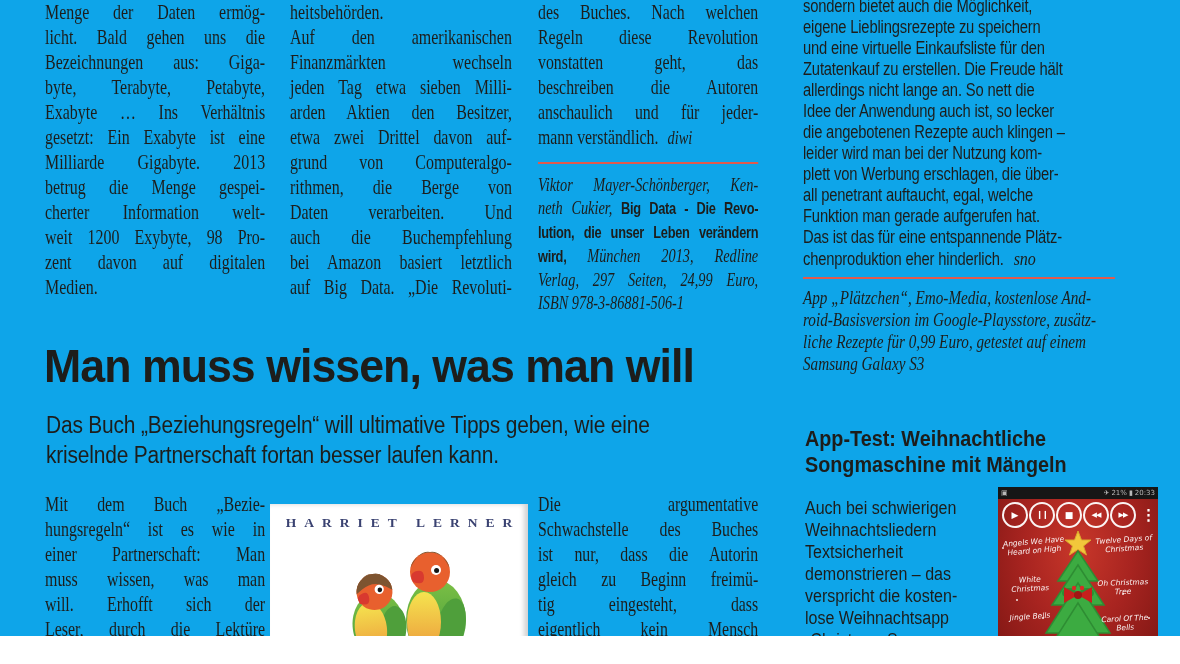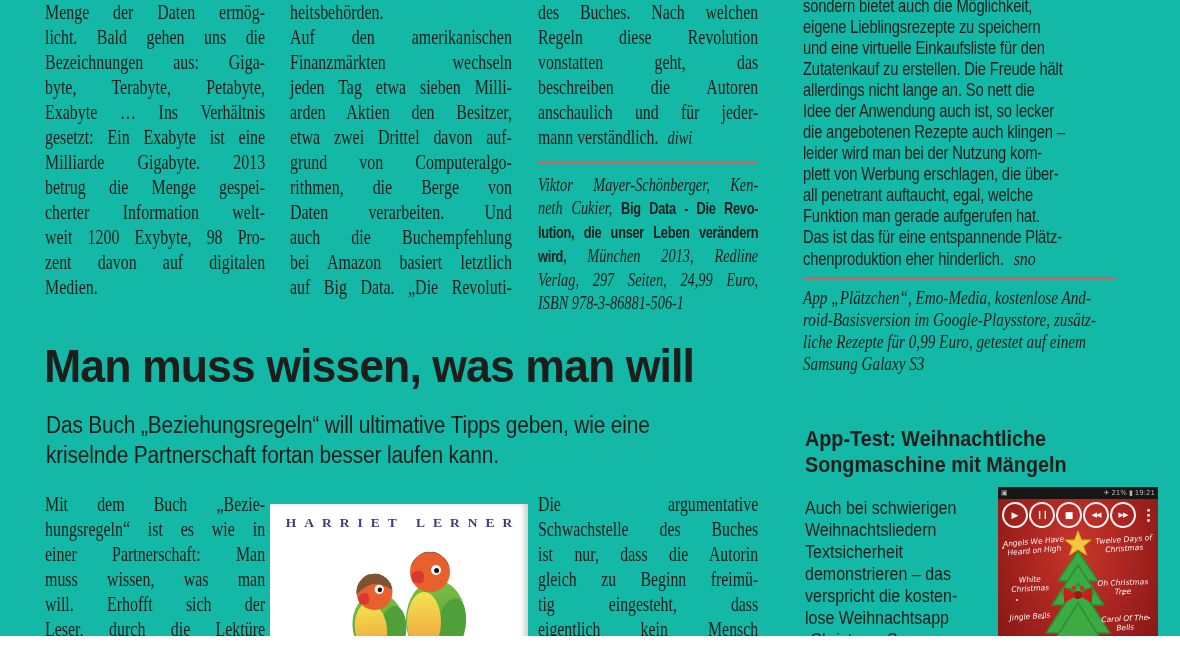"Menge der Daten ermög-" .page { background: #14b8a6 -> #0ea5e9 }
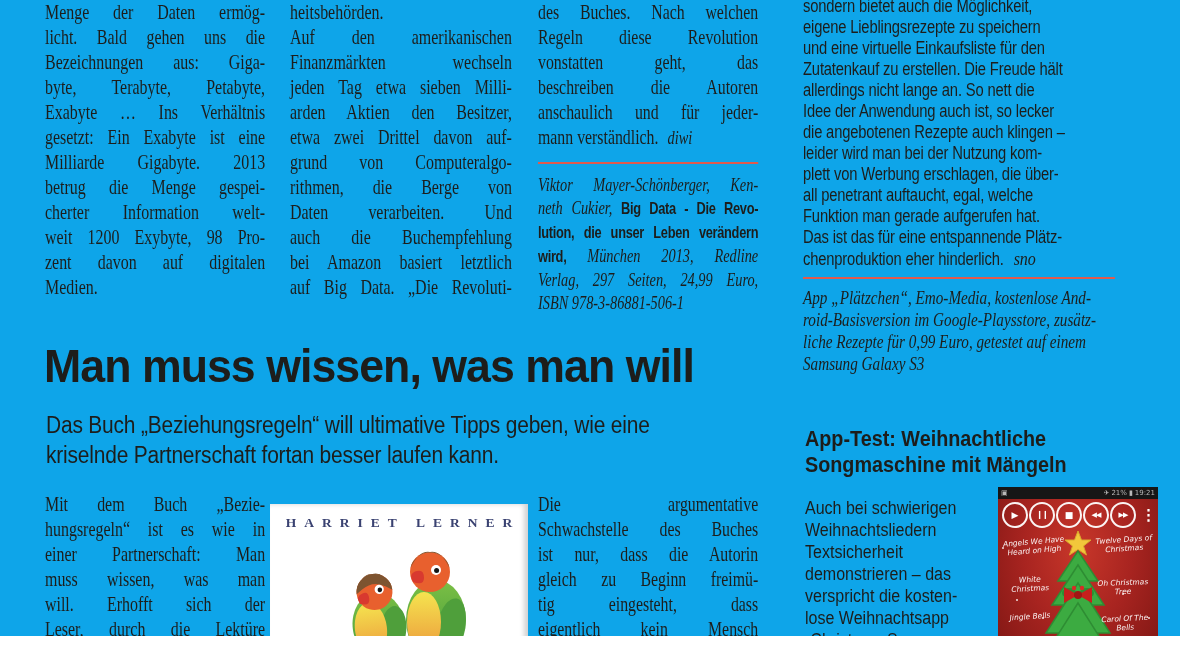"19:21" span { text: 19:21 -> 20:33 }
